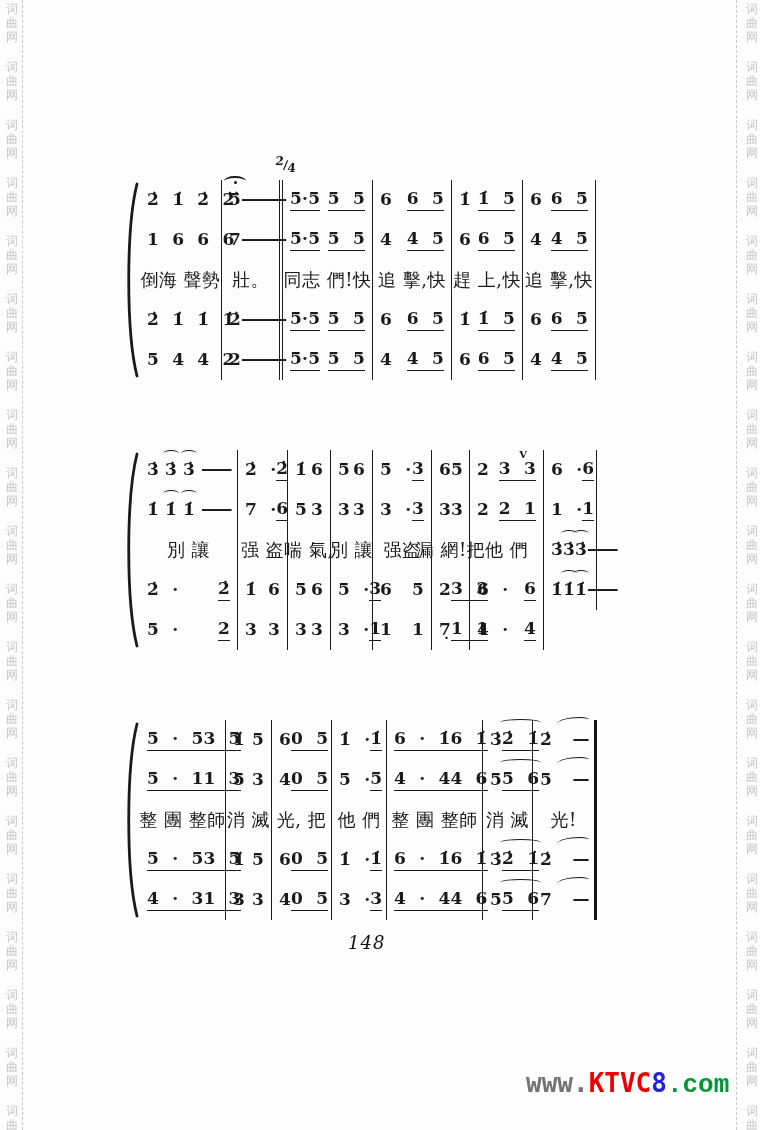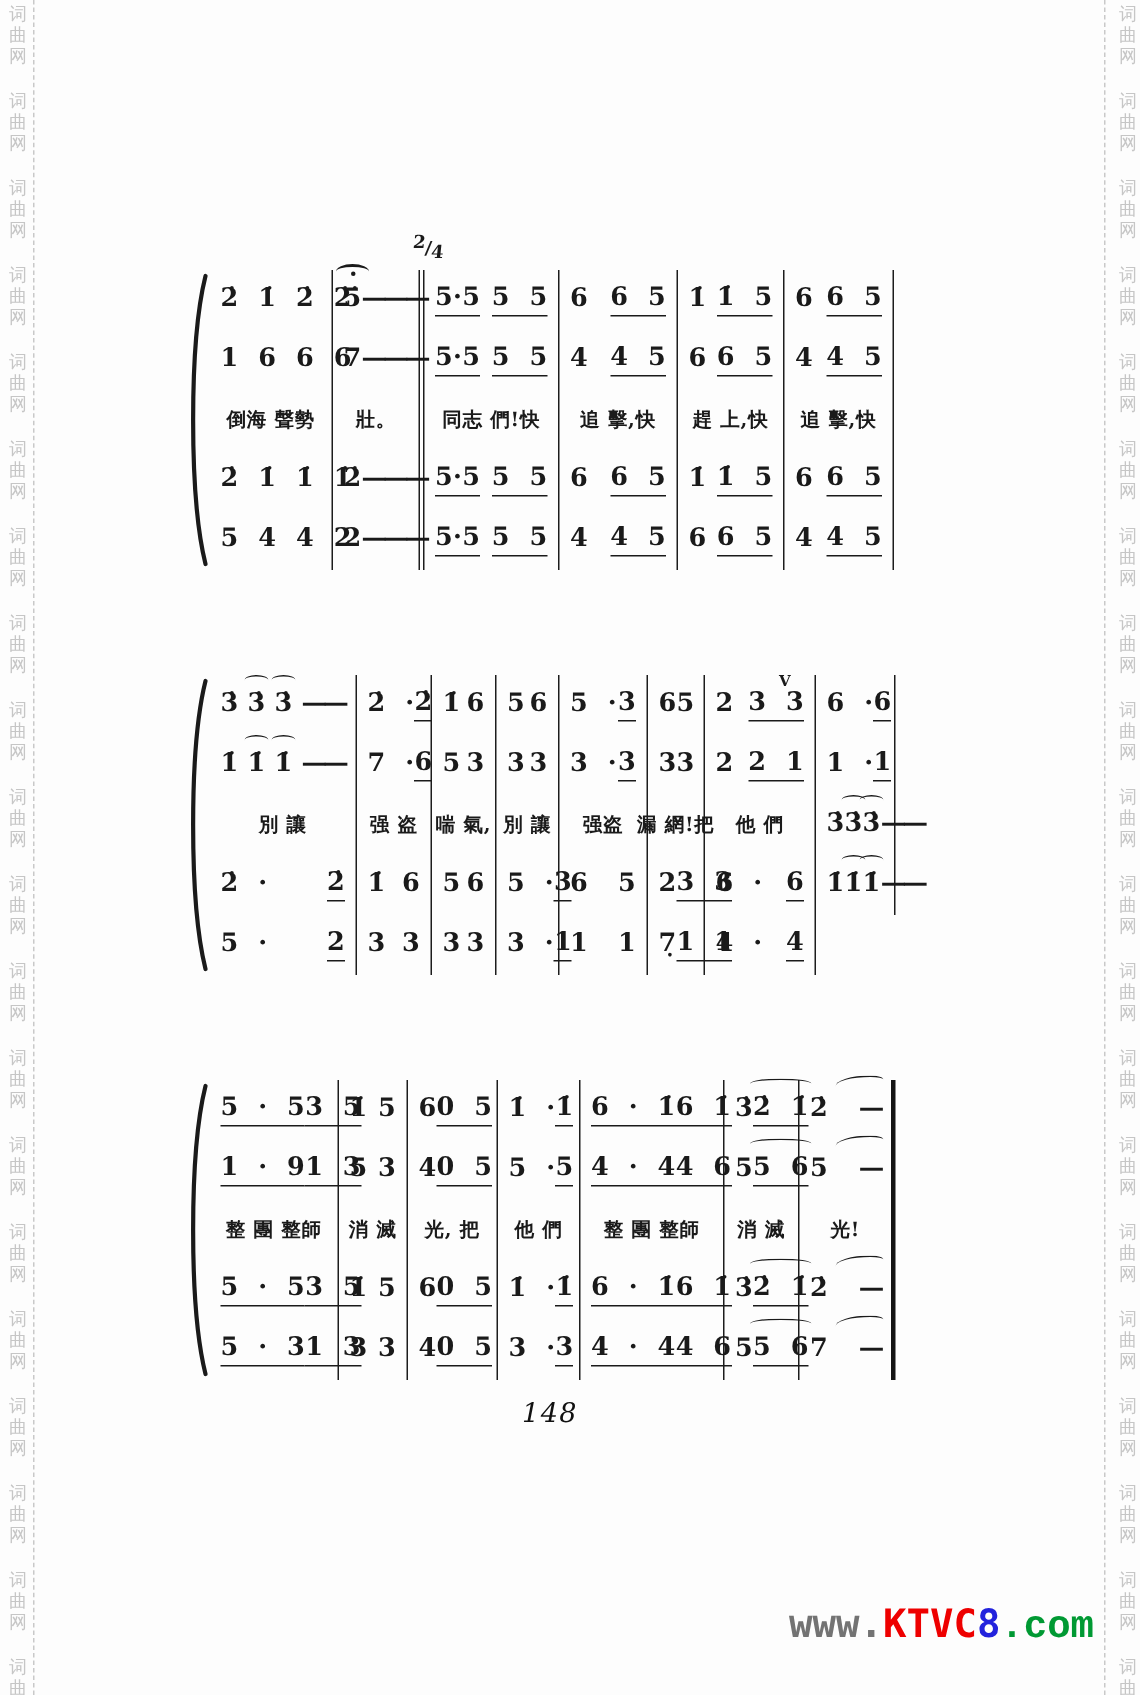"倒海 聲勢" .lyr { font-size: 13px -> 18px; font-weight: 700 -> 400 }
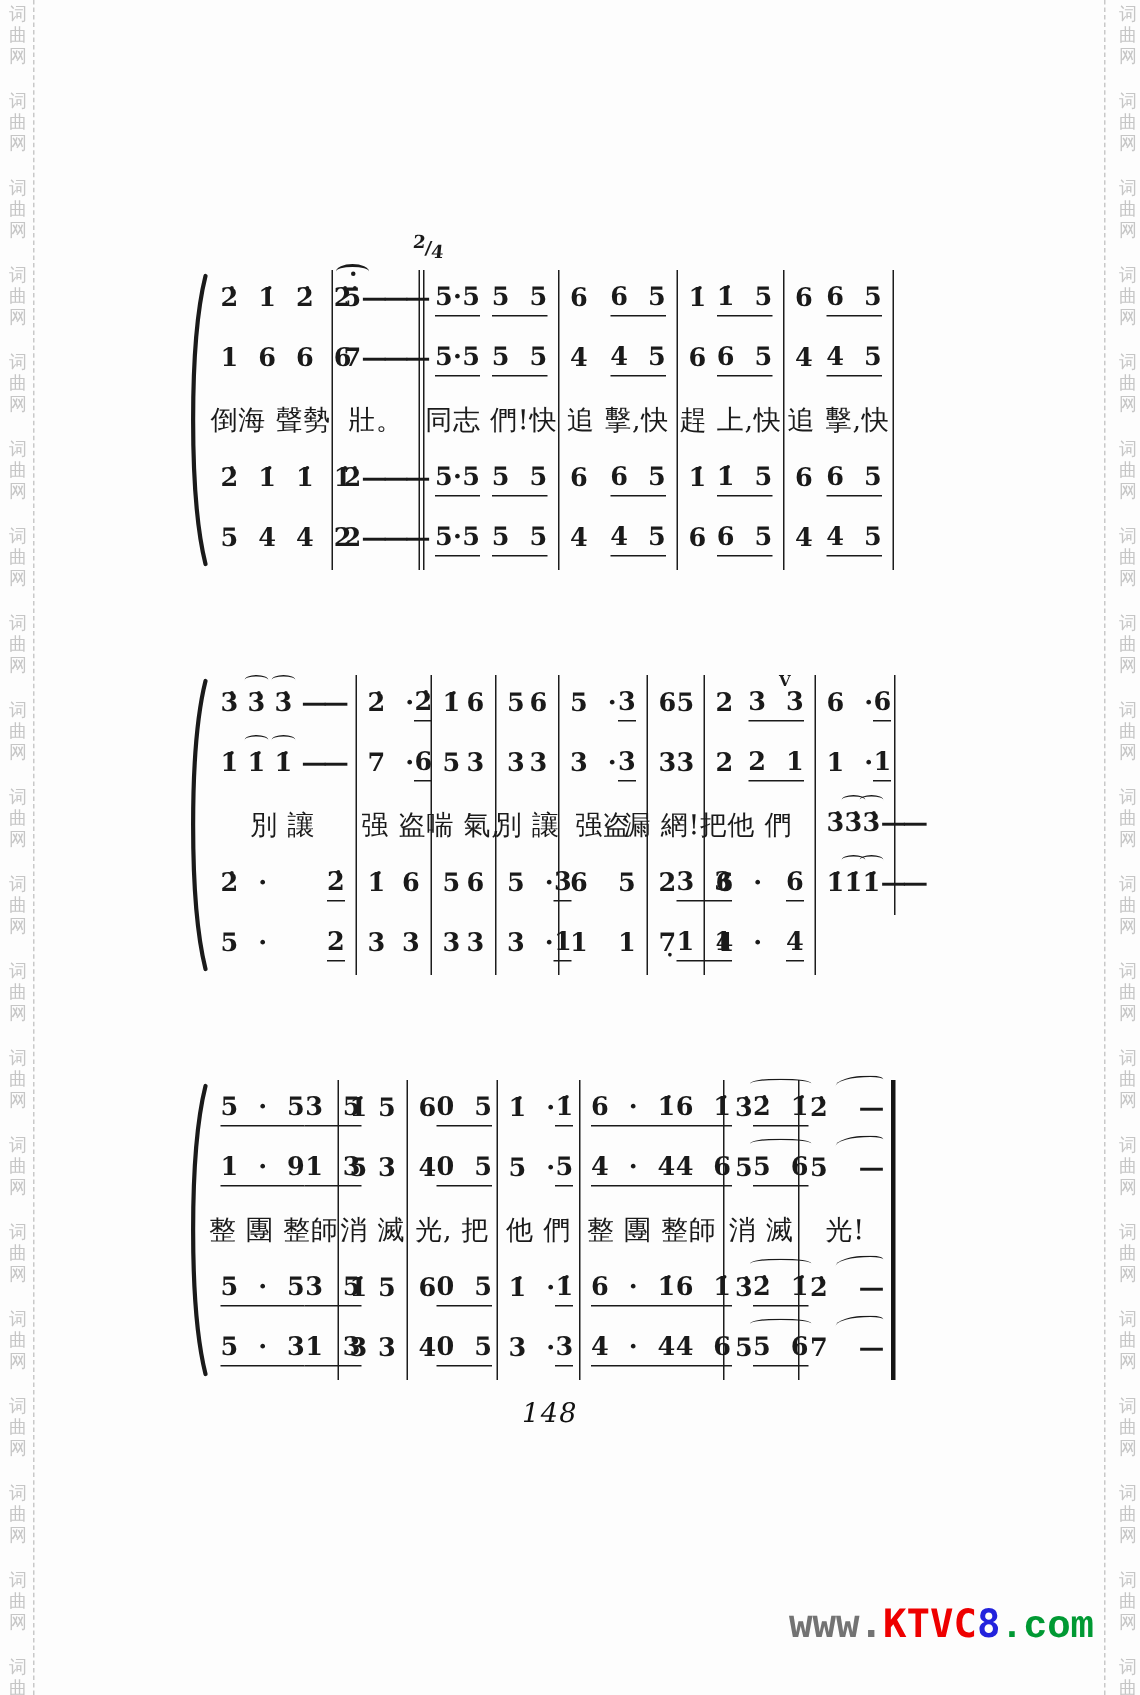"1 · 9" span.g { text: 1 · 9 -> 5 · 1 }
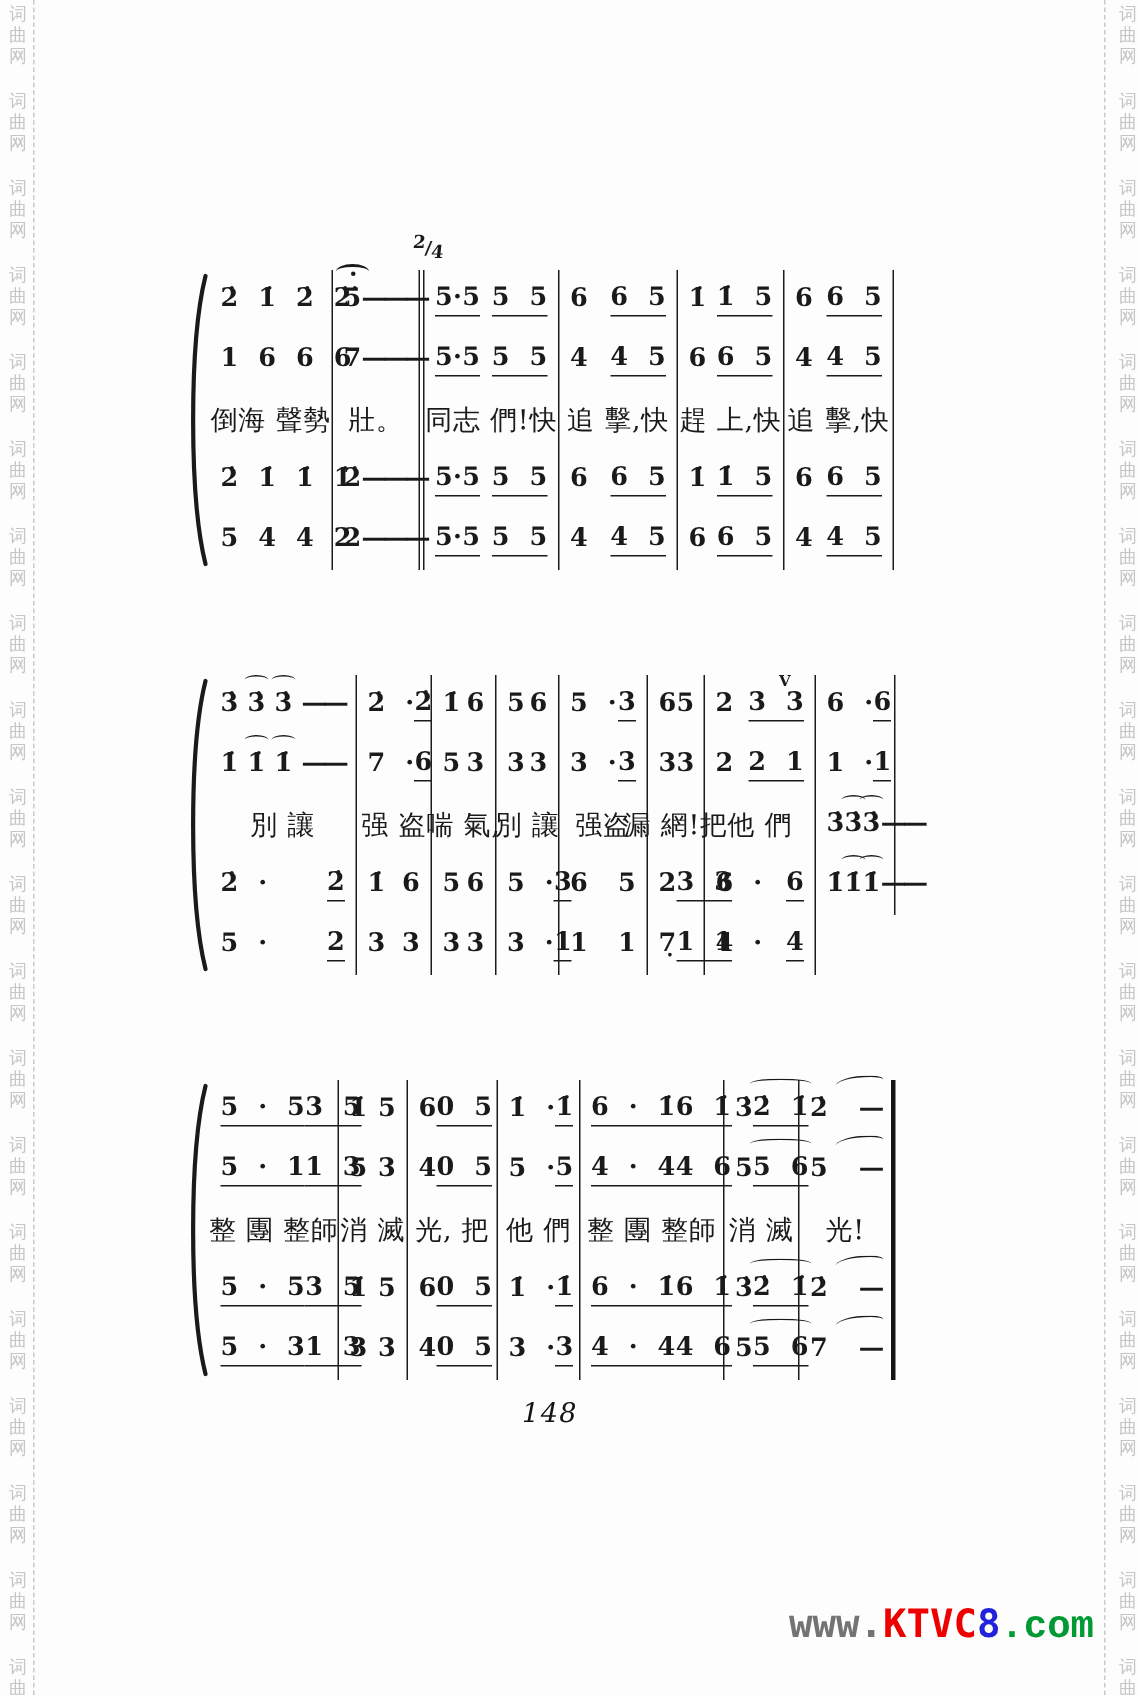"5 · 3" span.g { text: 5 -> 4 }
